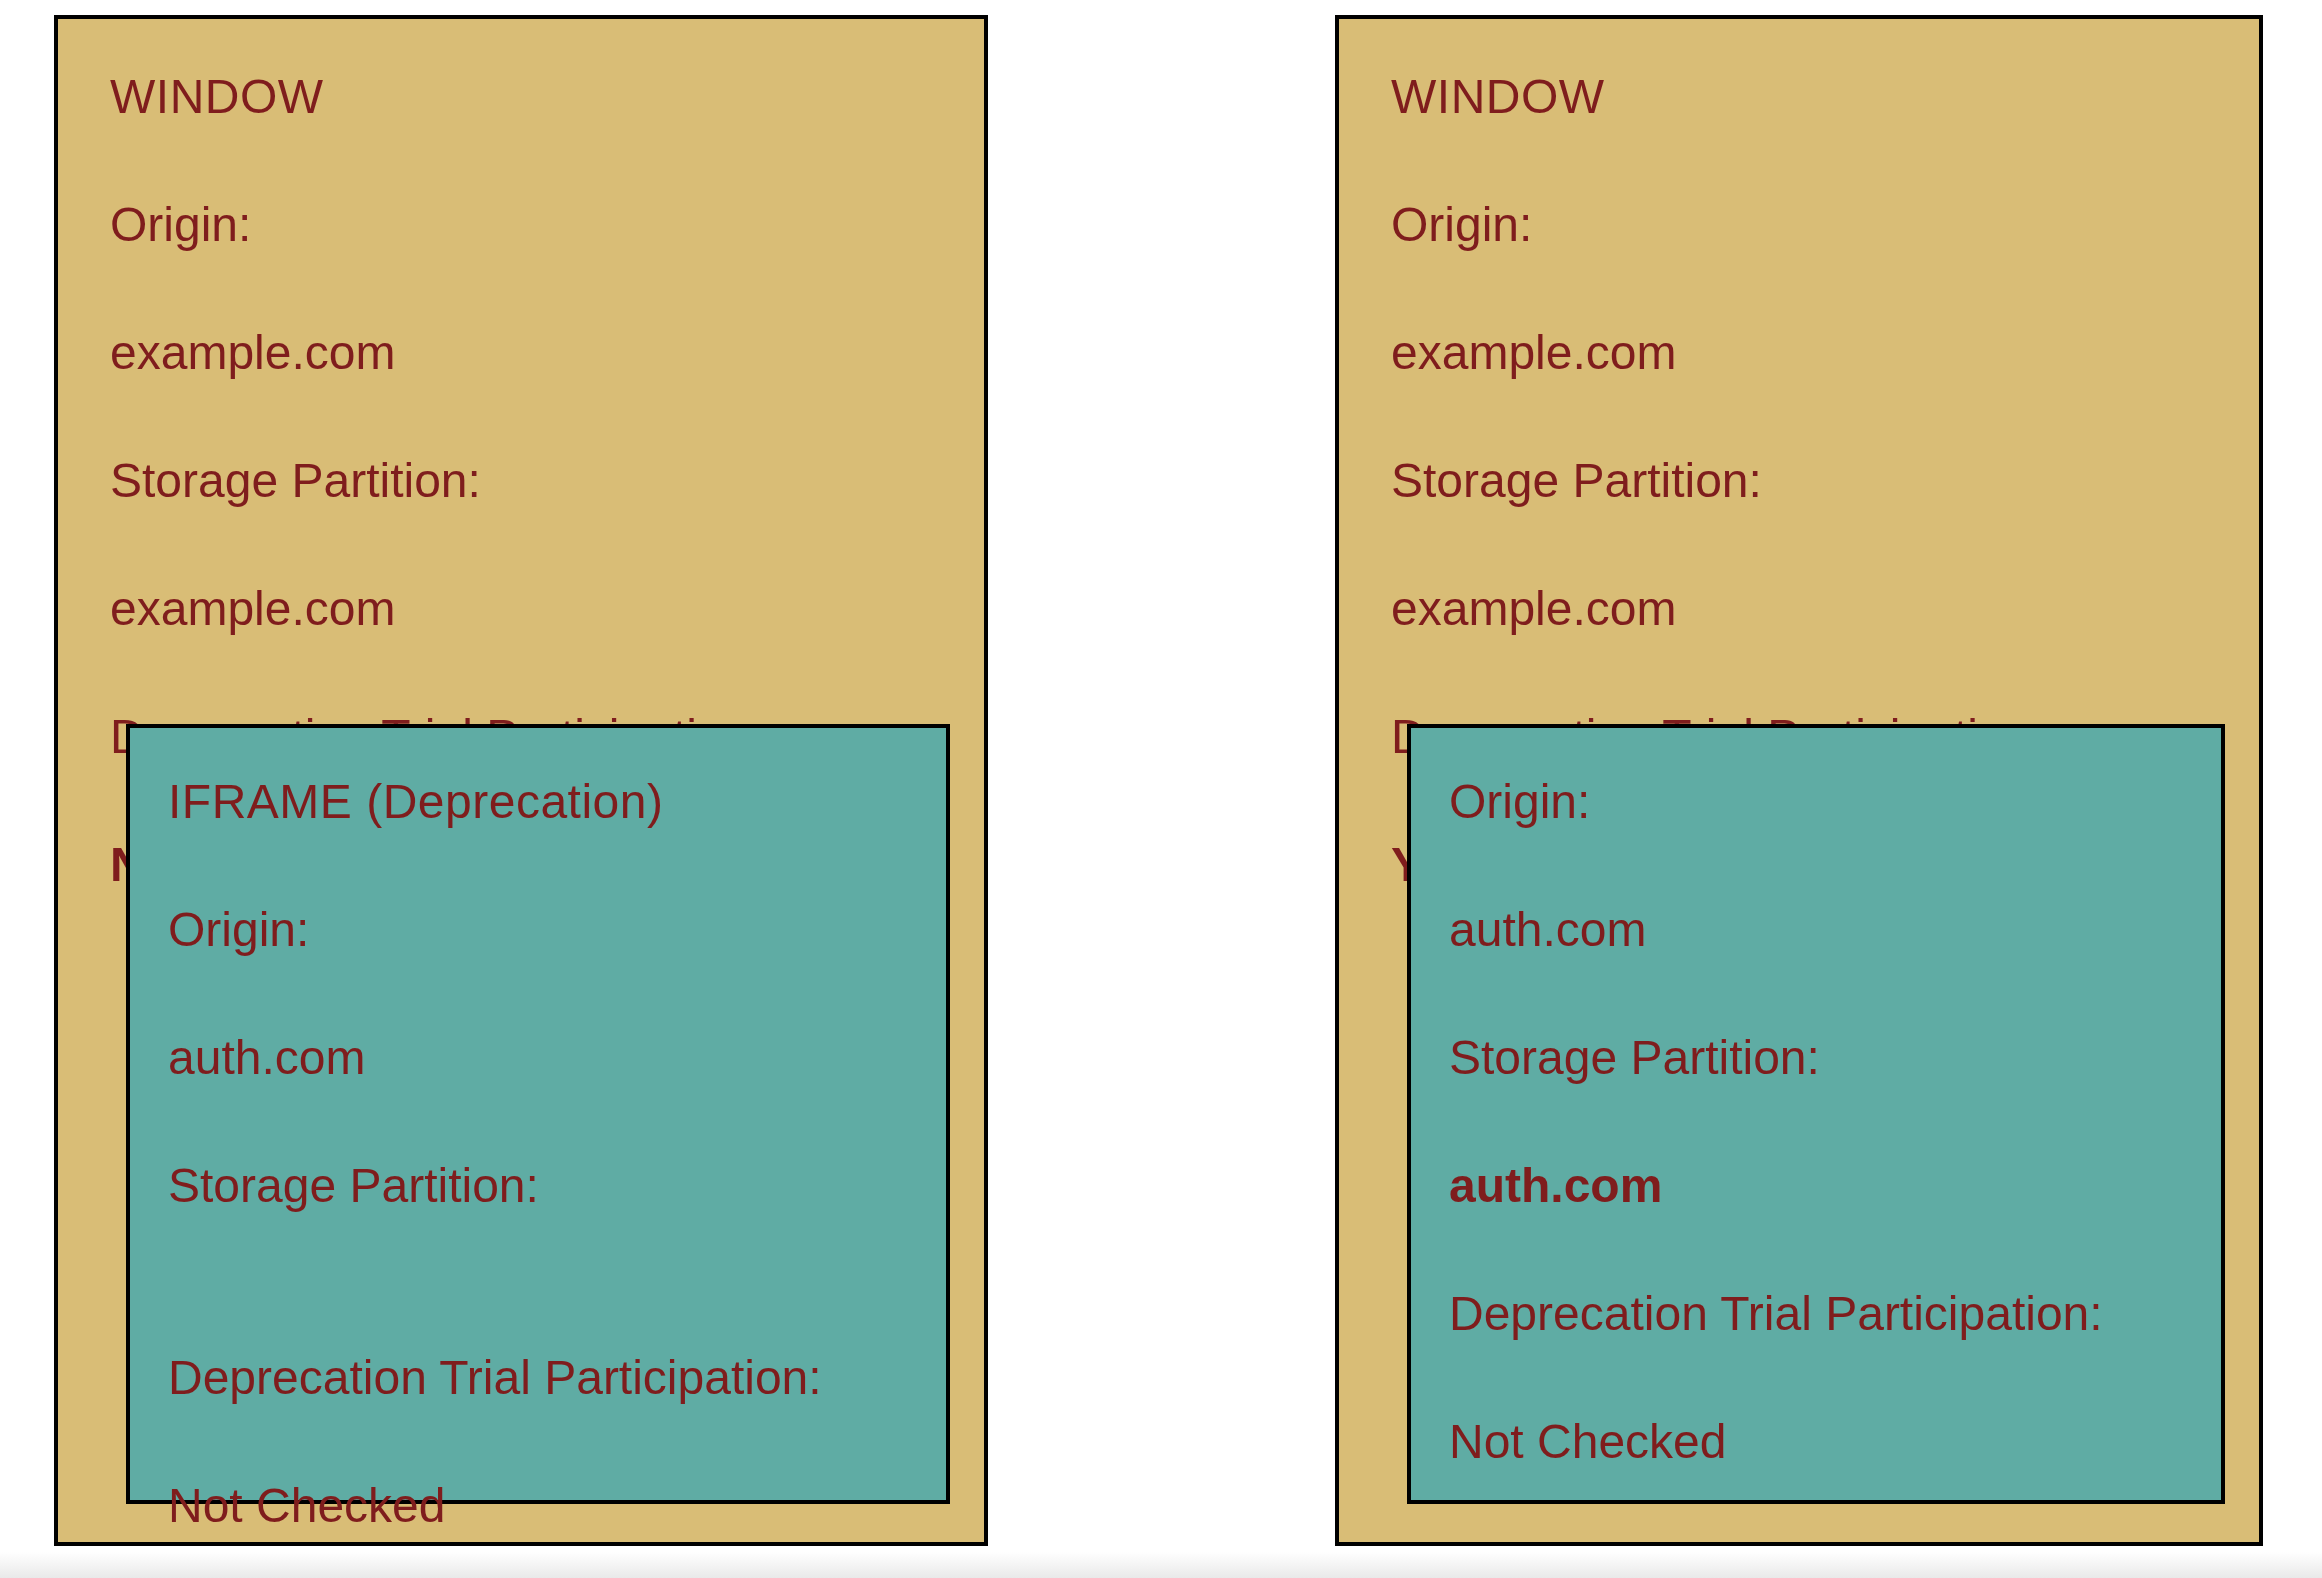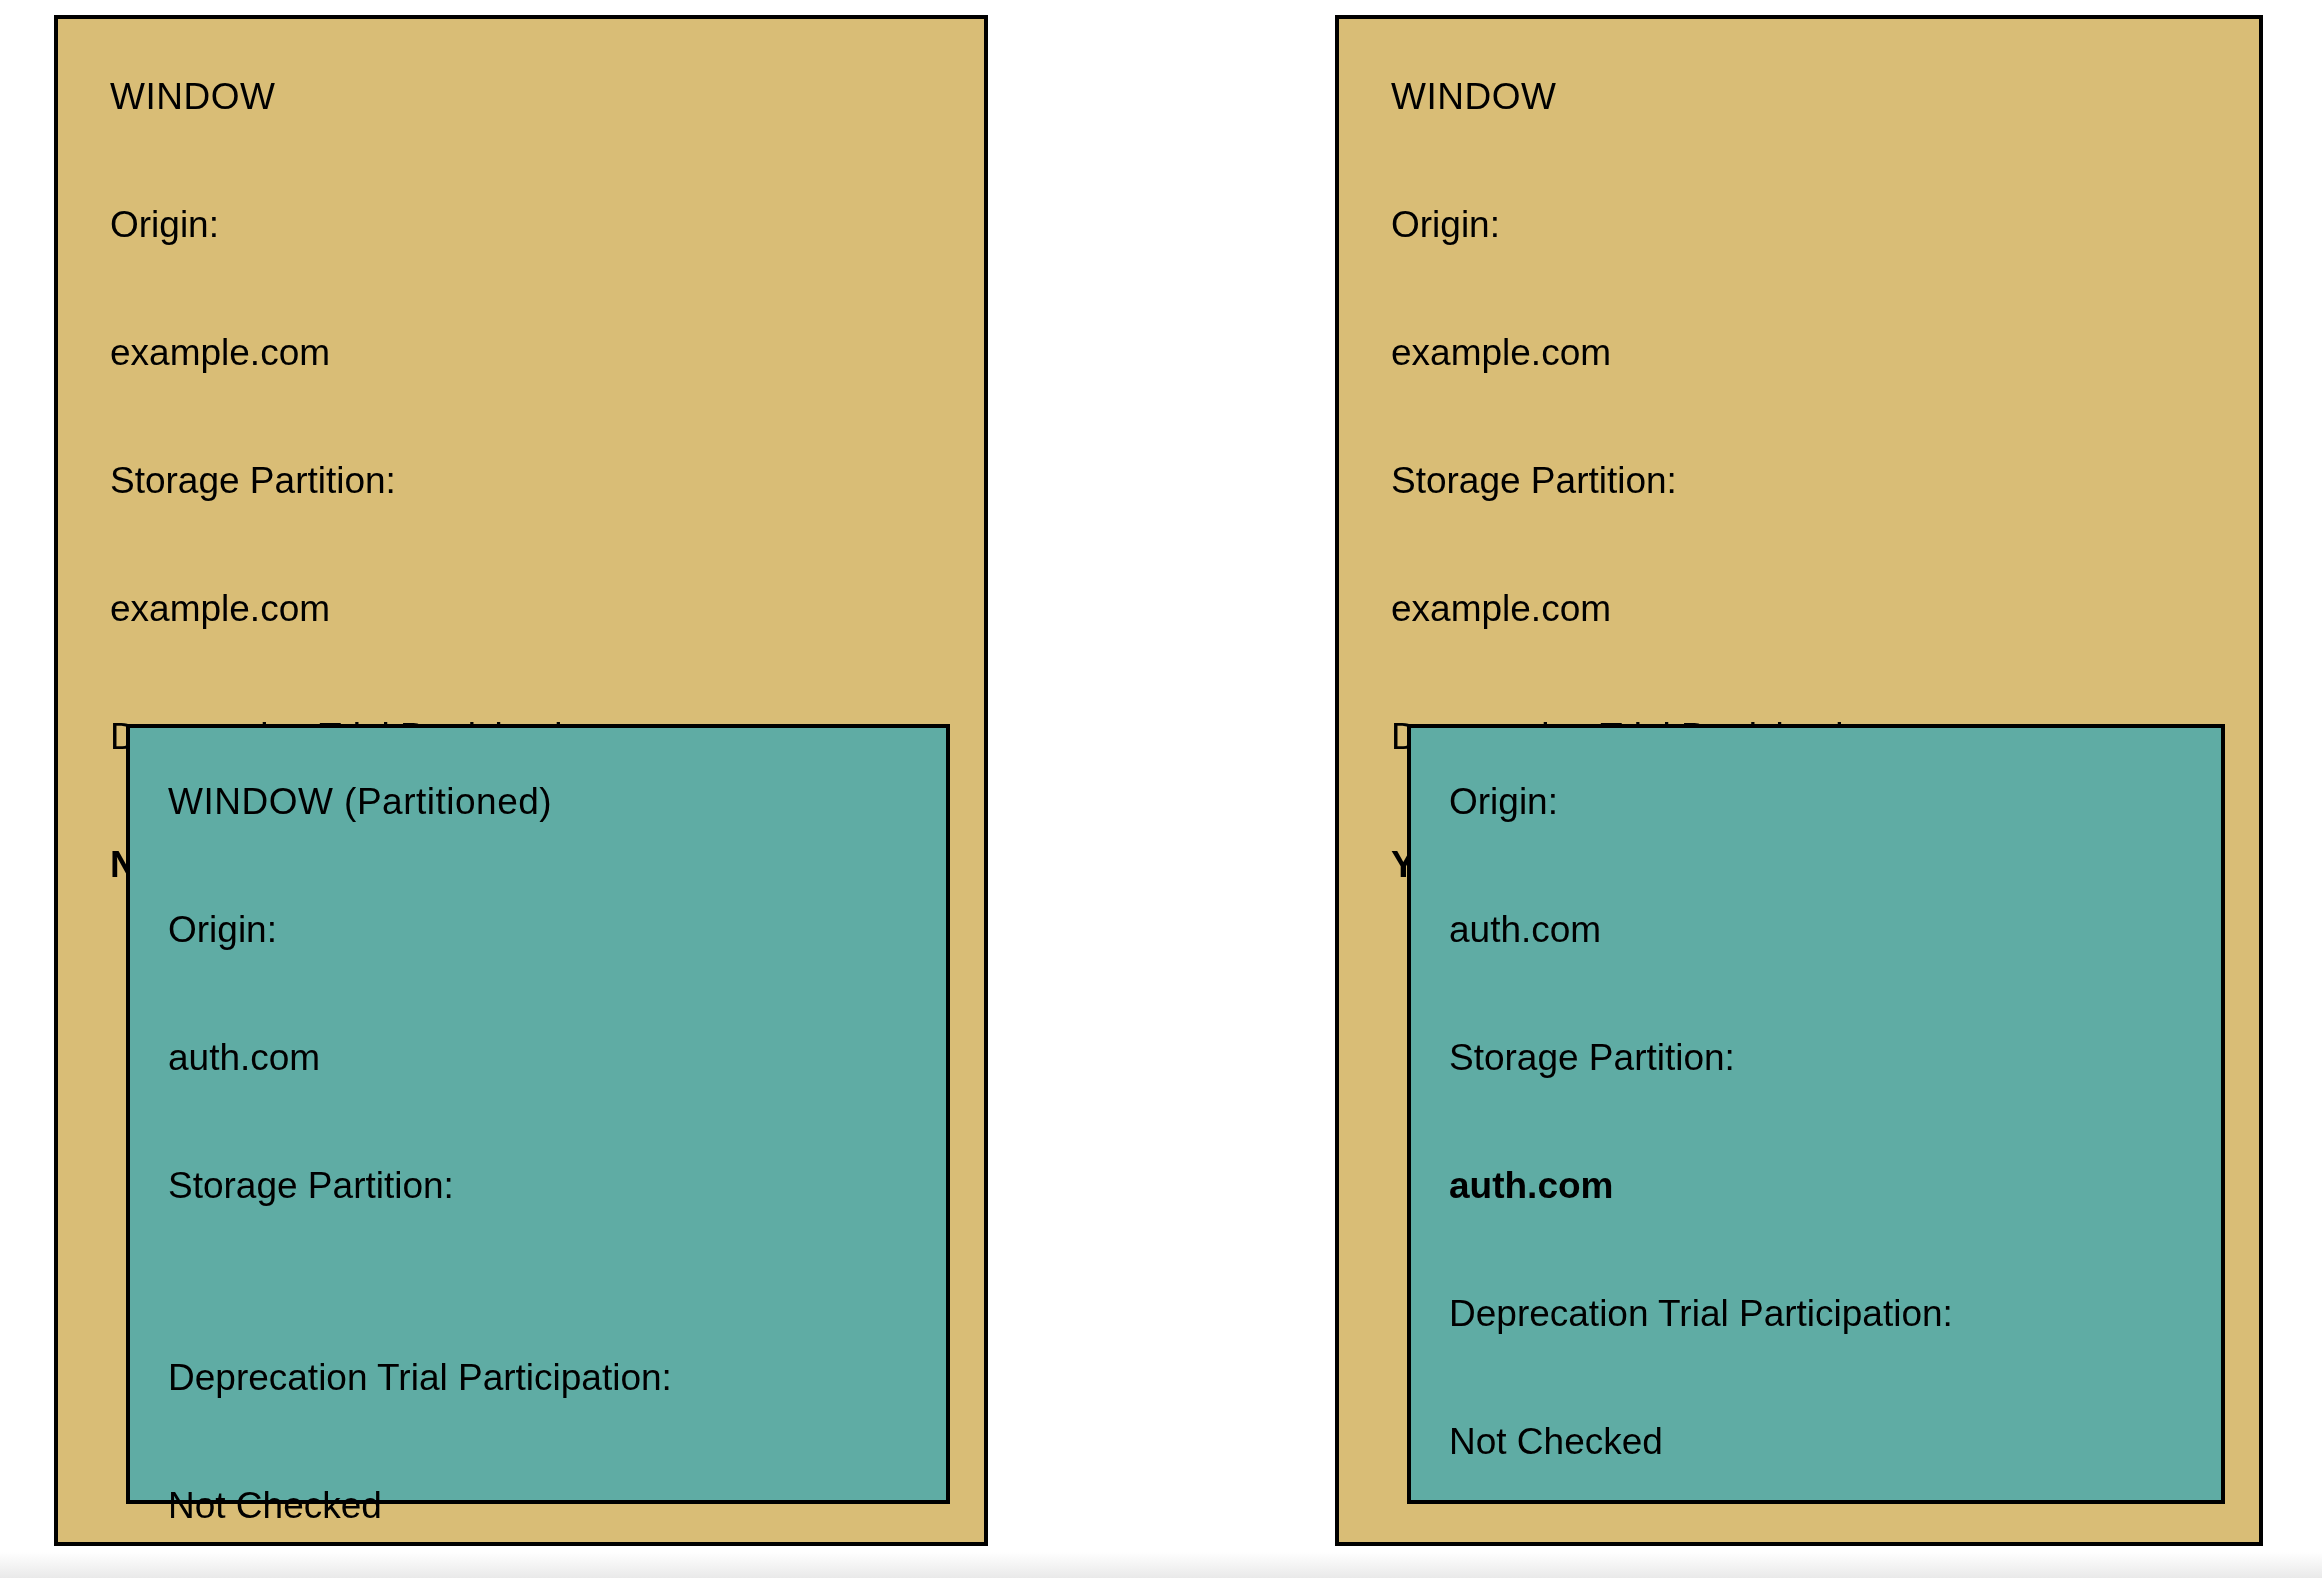"WINDOW" .canvas { color: #000000 -> #7f1d1d; font-size: 37px -> 48px }
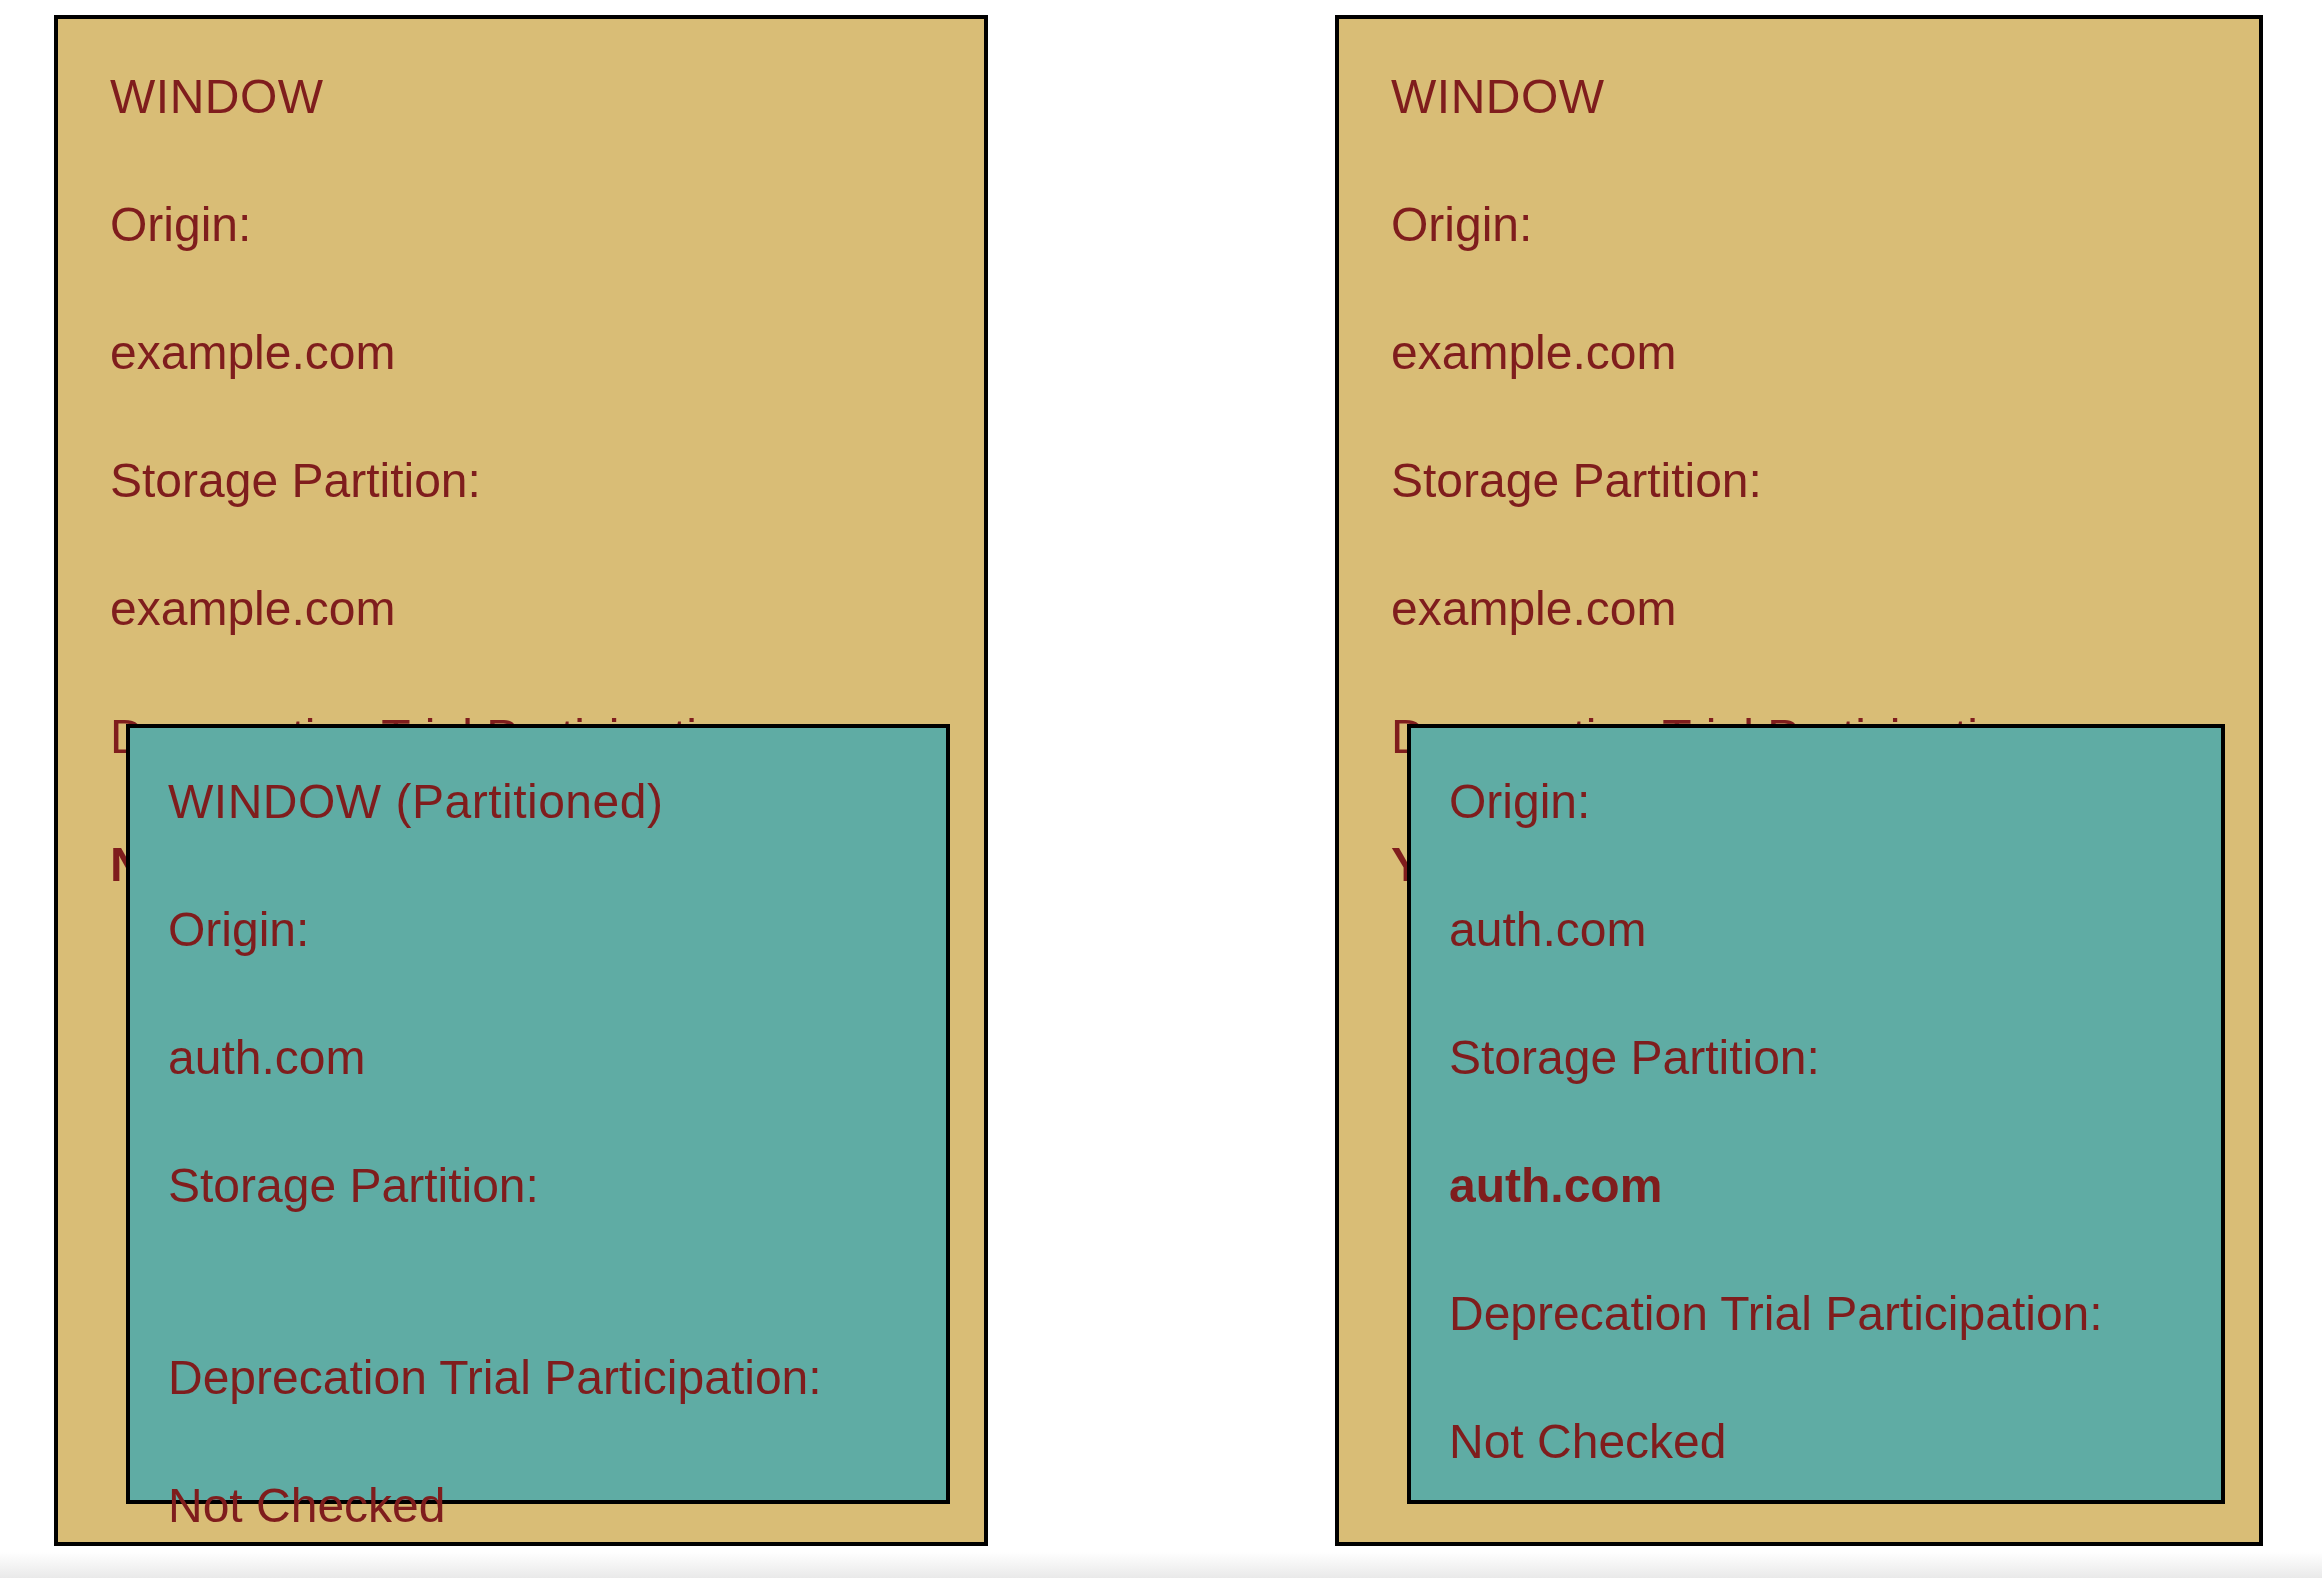"WINDOW (Partitioned)" p.box-title { text: WINDOW (Partitioned -> IFRAME (Deprecation }
